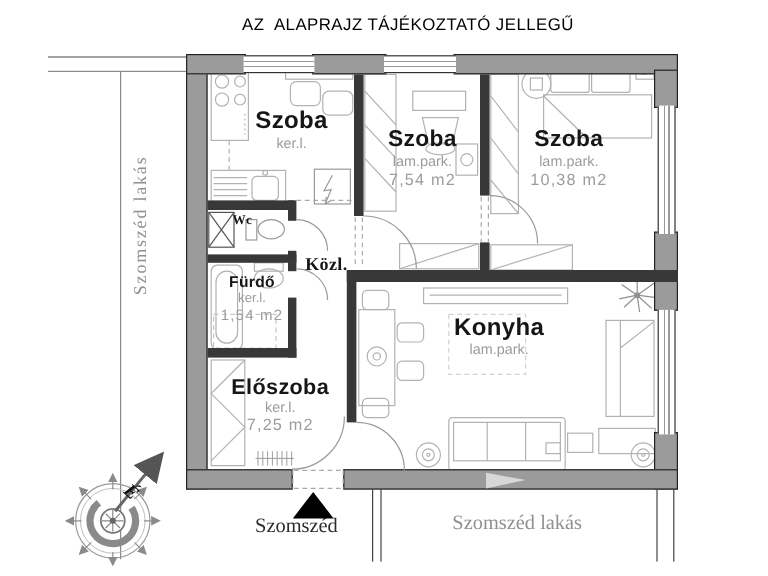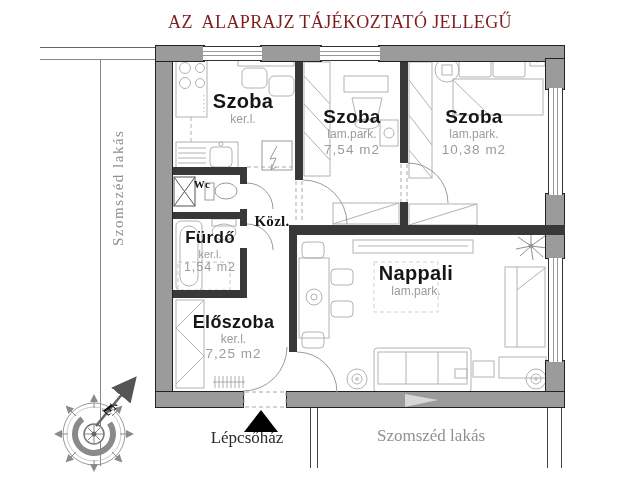"AZ ALAPRAJZ TÁJÉKOZTATÓ JELLEGŰ" #title { color: #7f1d1d -> #000000; font-family: Liberation Serif, serif -> Liberation Sans, sans-serif; font-size: 18px -> 14px }
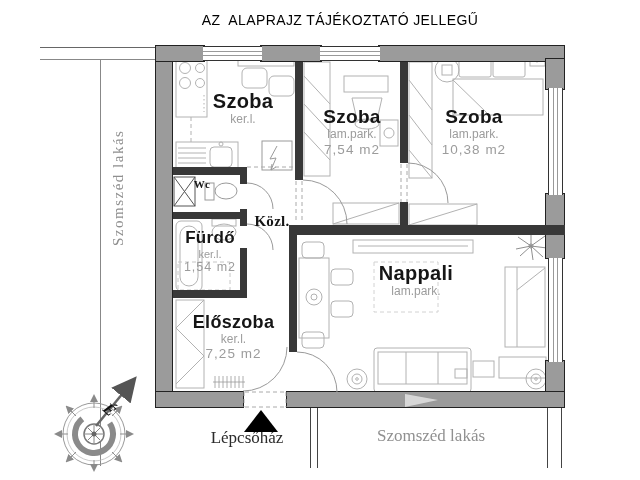"Fürdő" div.rname { font-size: 17px -> 13px }
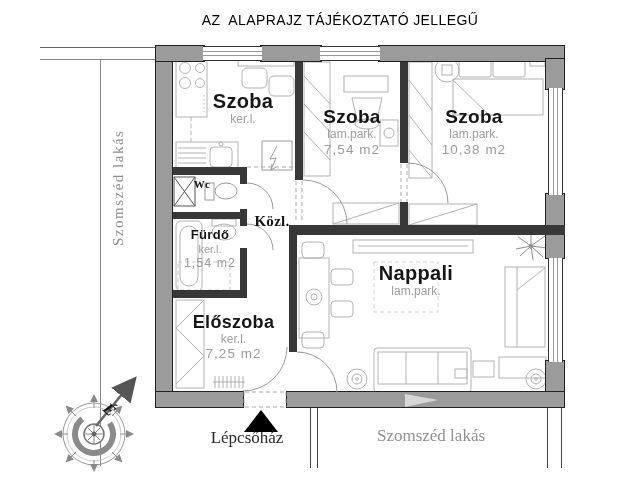"Nappali" div.rname { text: Nappali -> Konyha }
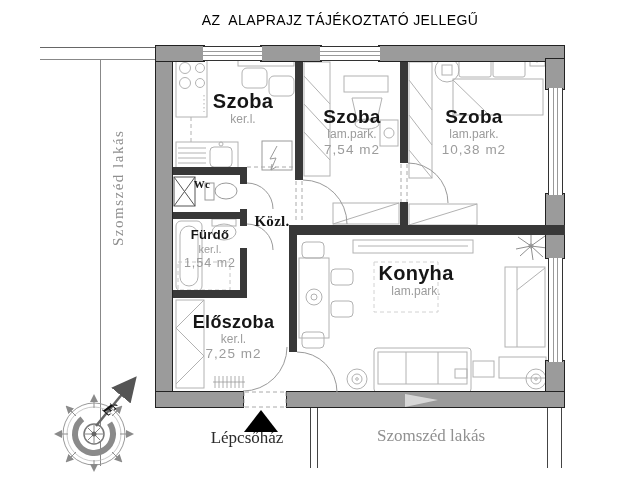"Lépcsőház" div { text: Lépcsőház -> Szomszéd }
